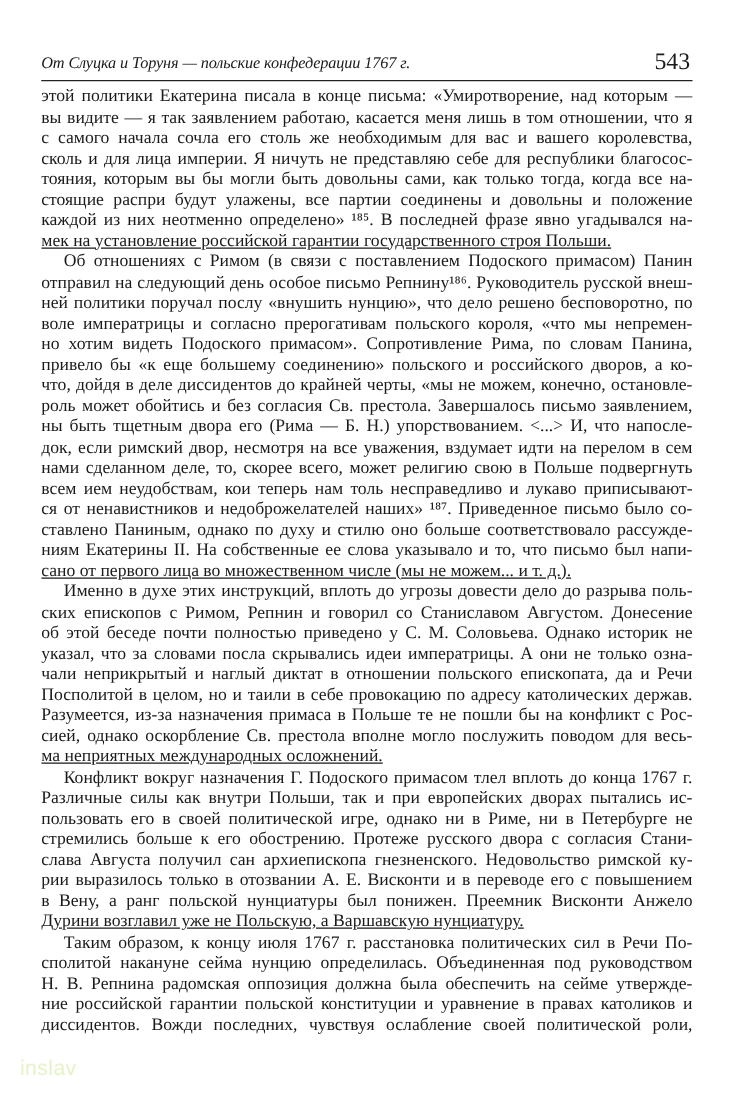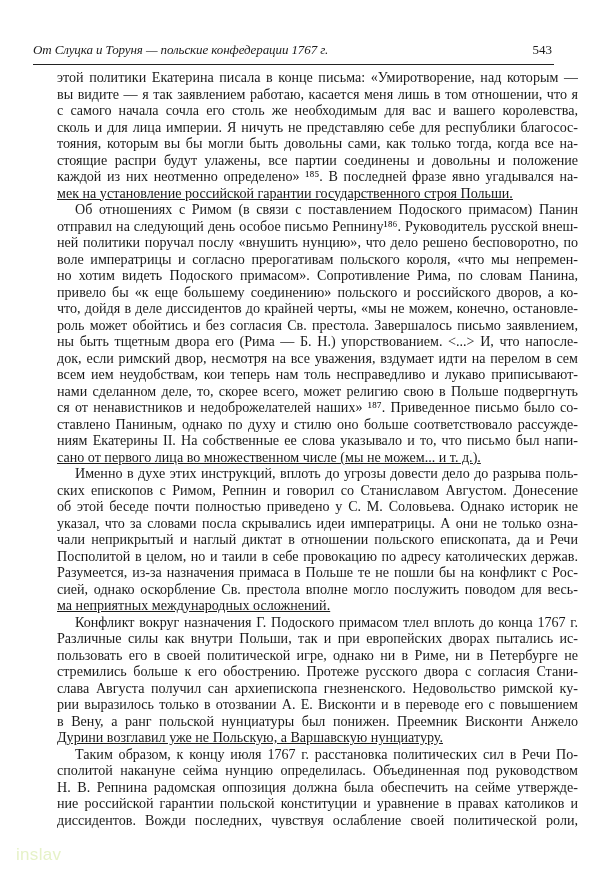"543" .page-number { font-size: 13px -> 19px }
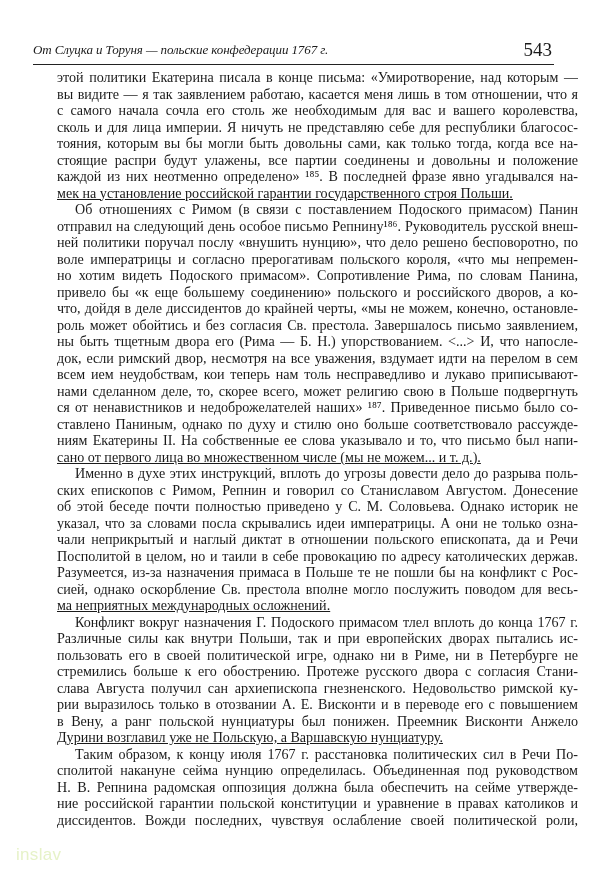"этой политики Екатерина писала в" .body-text { margin-left: 24px -> none }
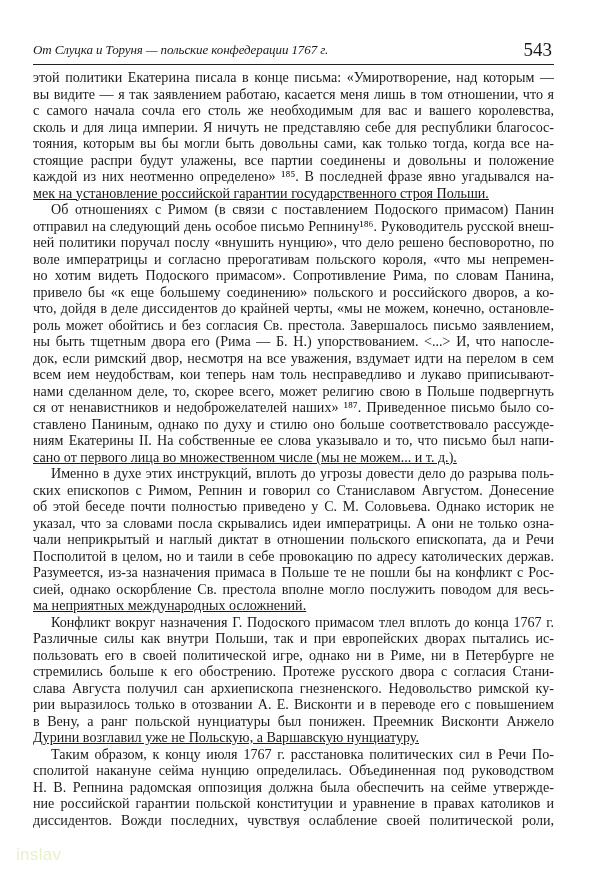"всем ием неудобствам, кои теперь" span.line { order: before "нами сделанном деле, то, скорее" -> after "нами сделанном деле, то, скорее" }
